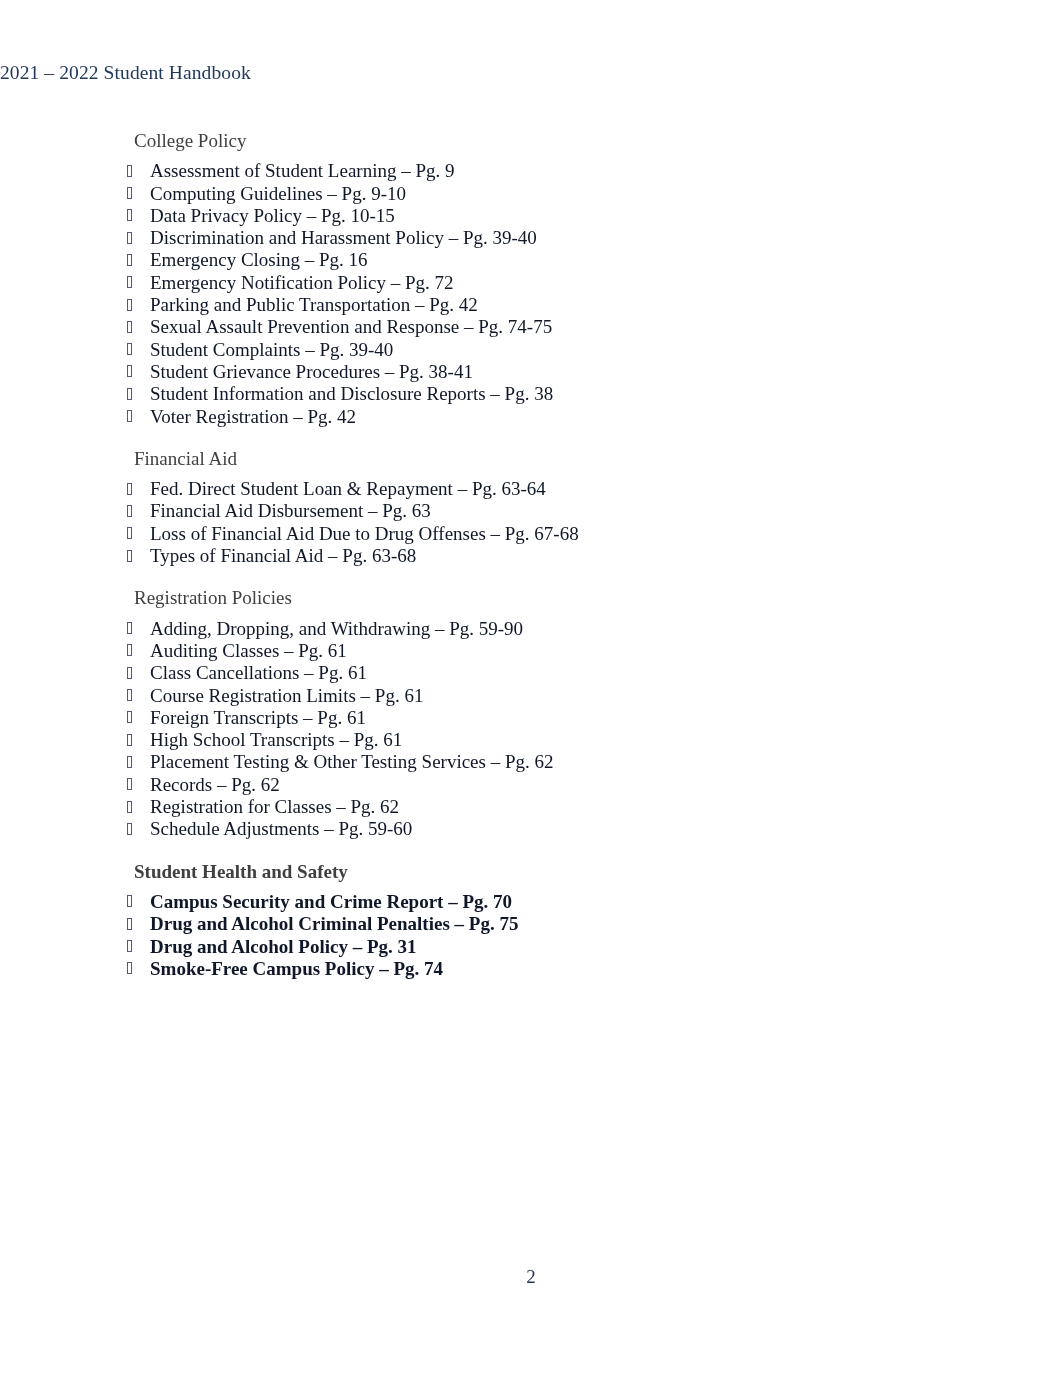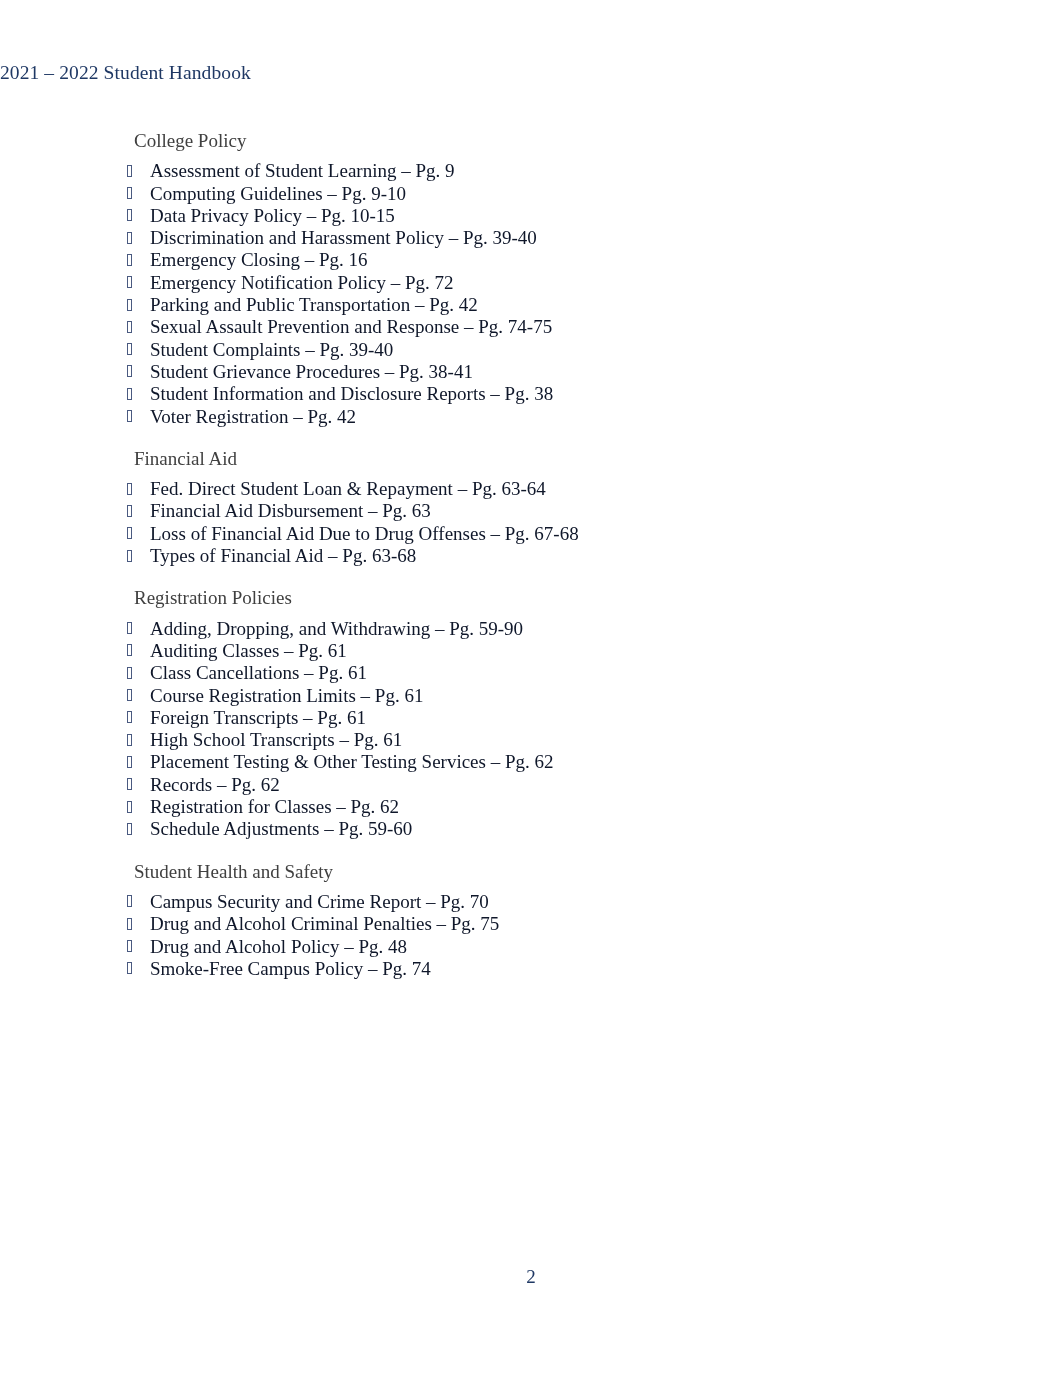"Student Health and Safety" .section:last-child { font-weight: none -> bold }
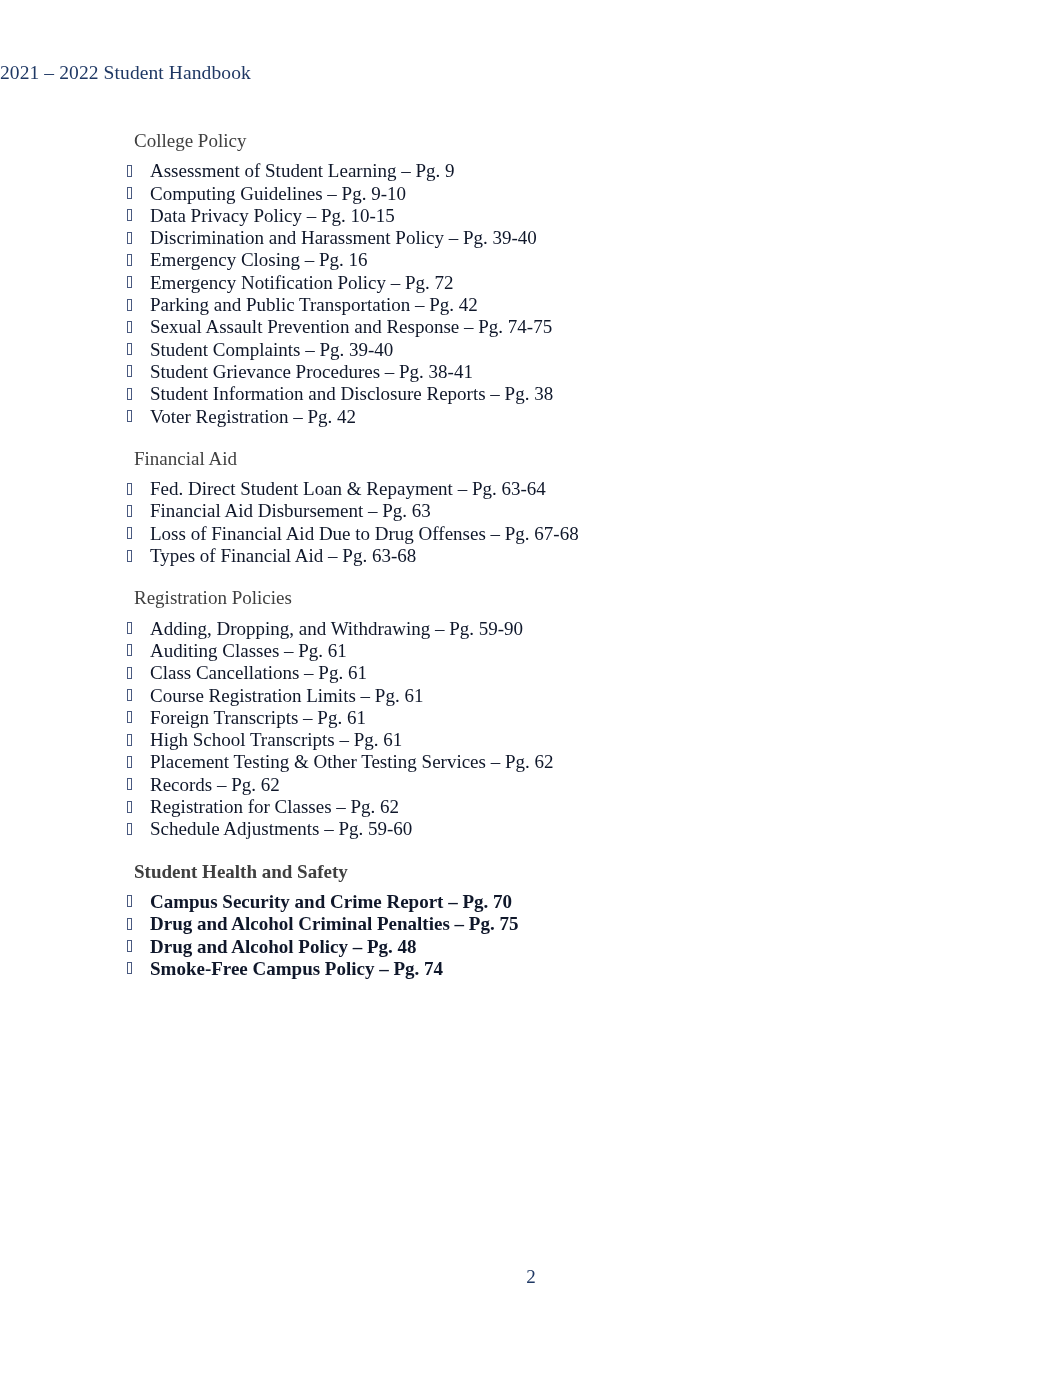"Drug and Alcohol Policy –" span.item-text { text: 48 -> 31 }
